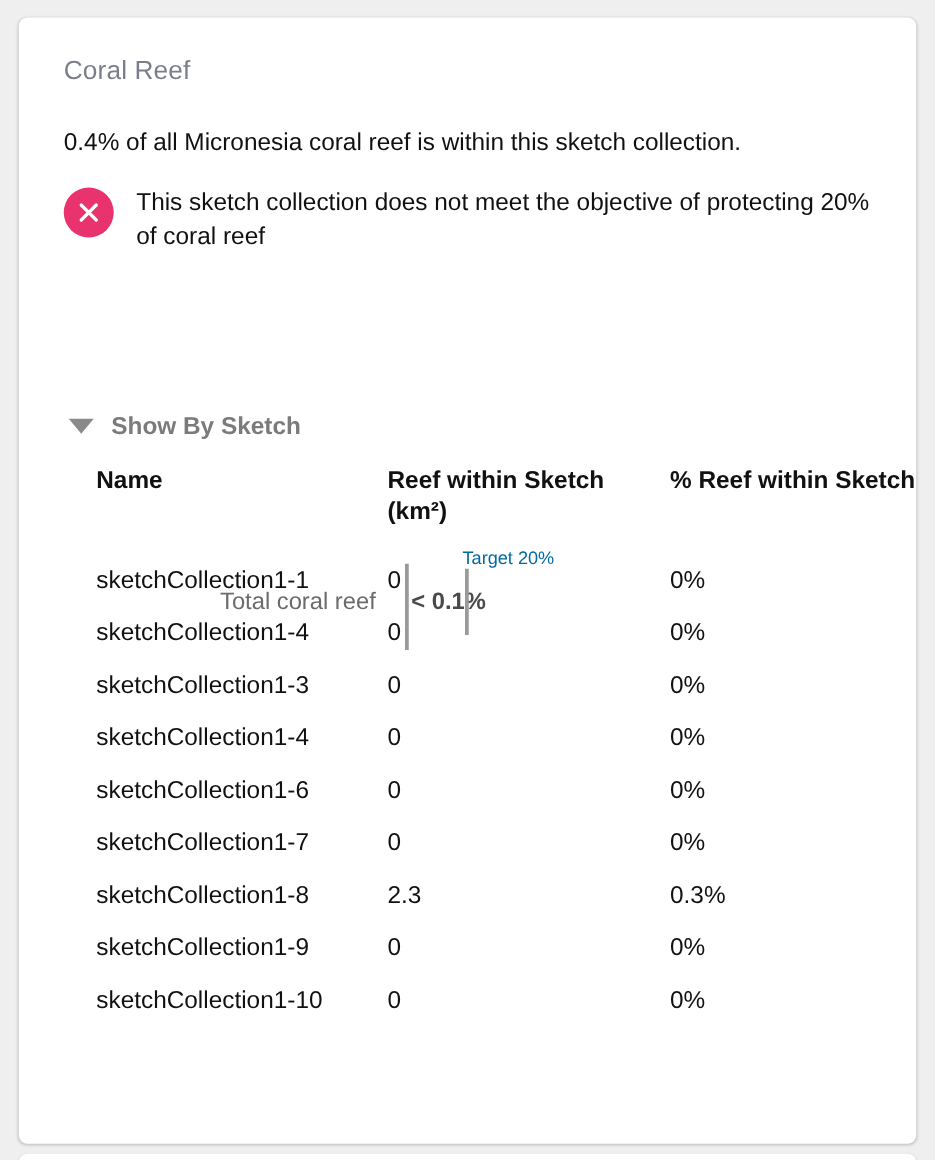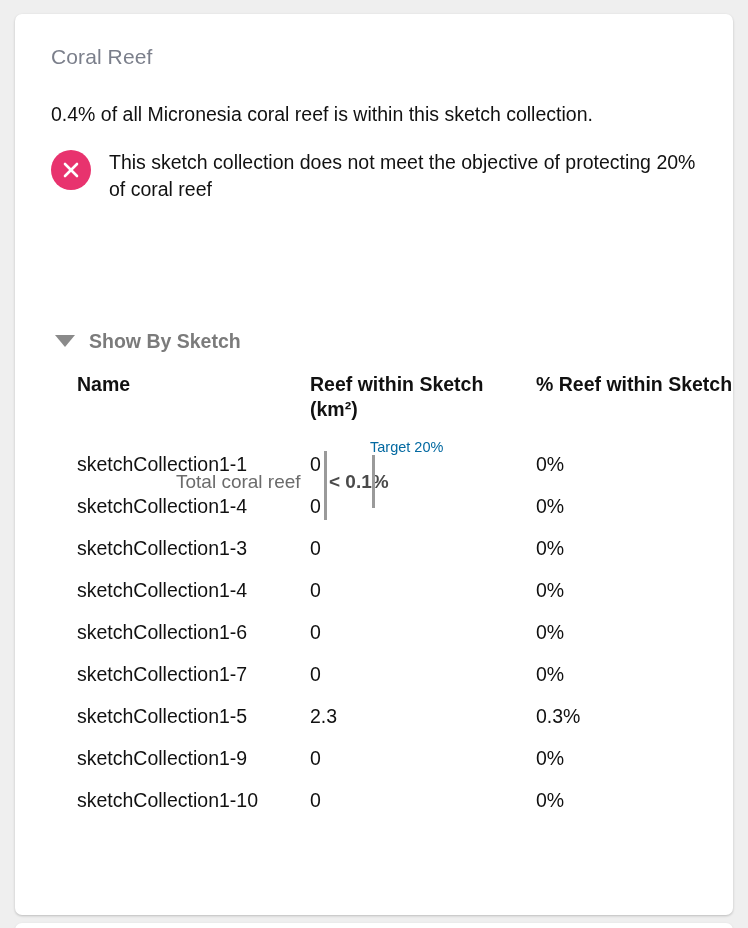"sketchCollection1-5" td.col-name { text: sketchCollection1-5 -> sketchCollection1-8 }
